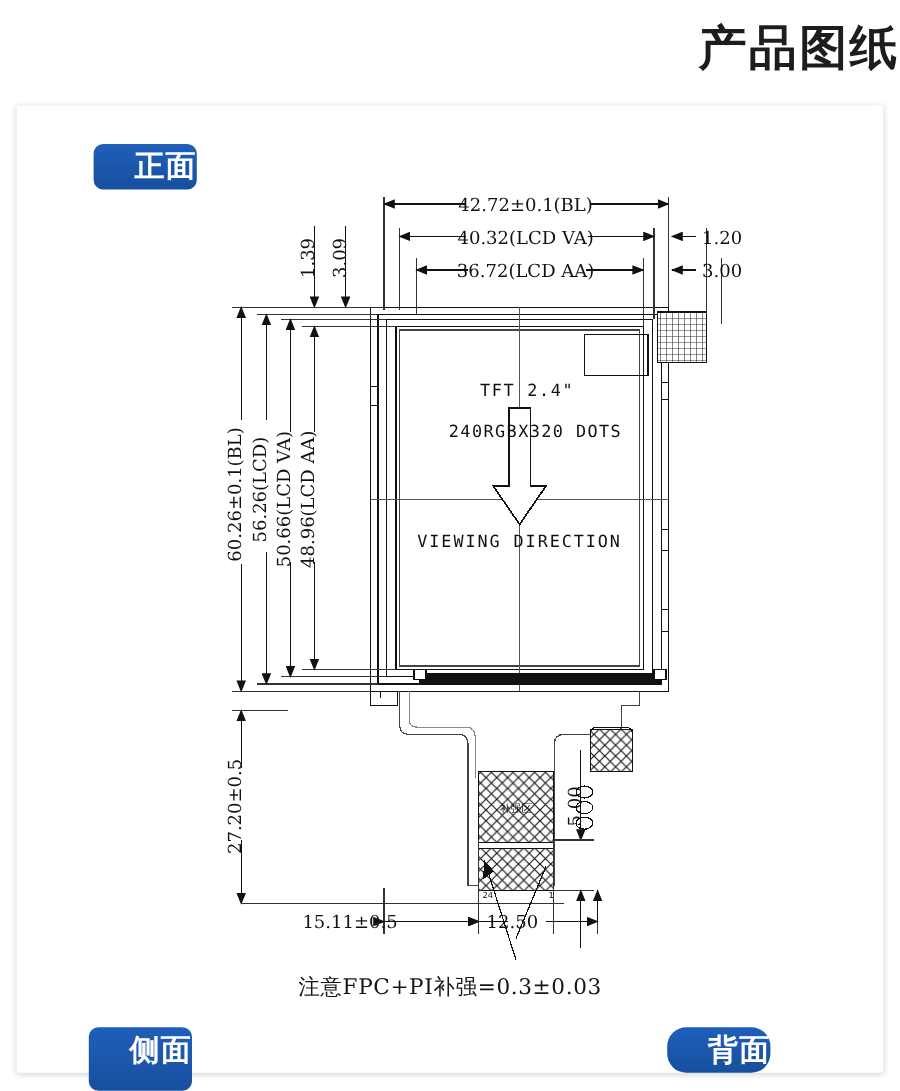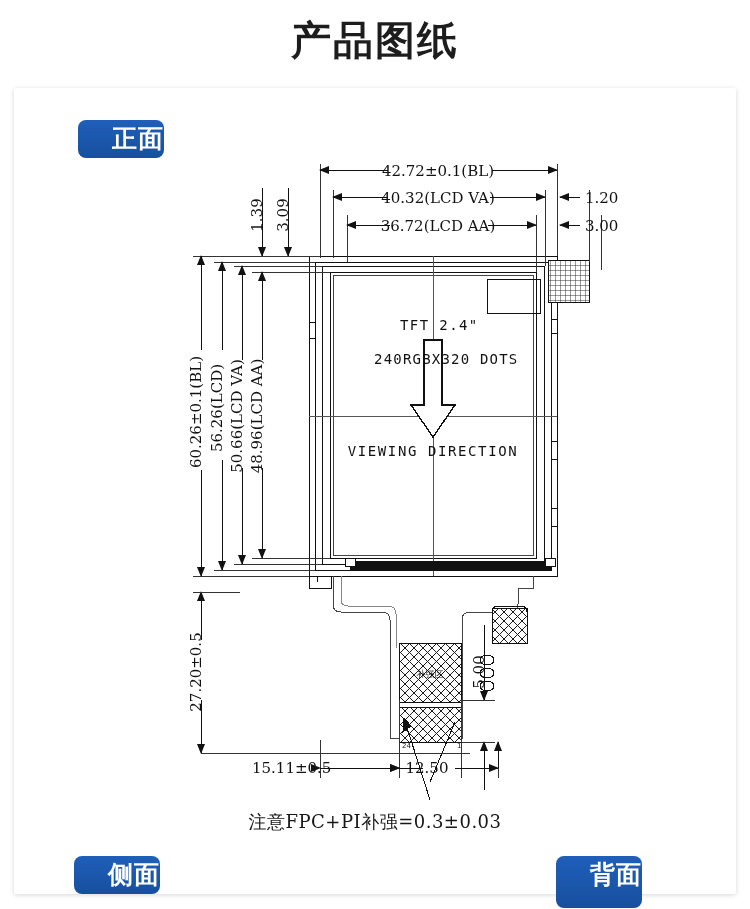"产品图纸" .page-title { text-align: center -> right }
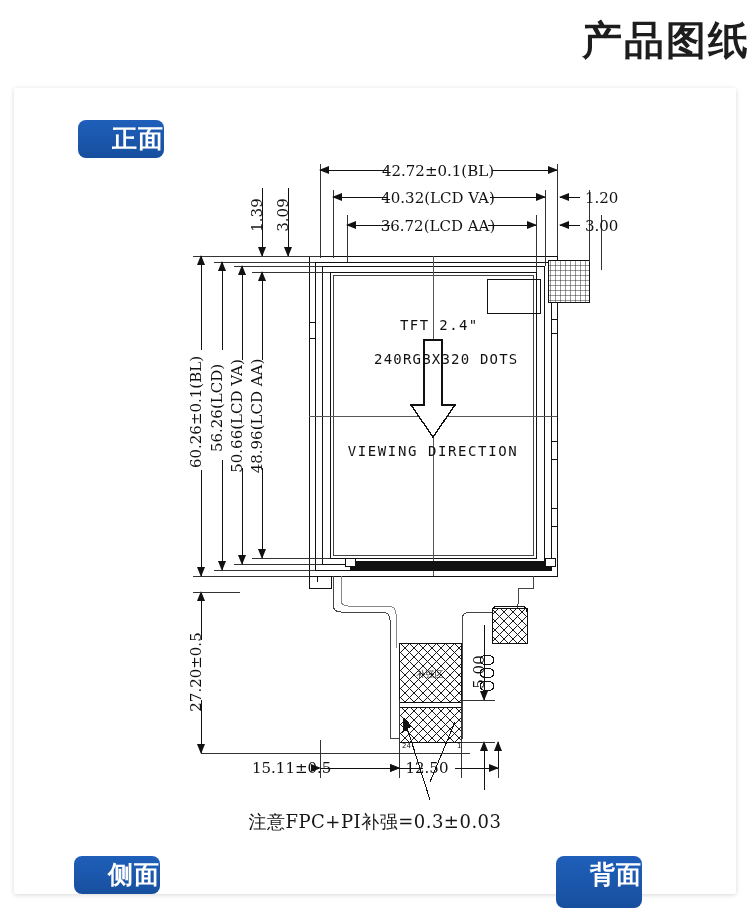"侧面" .badge-side { height: 38px -> 53px }
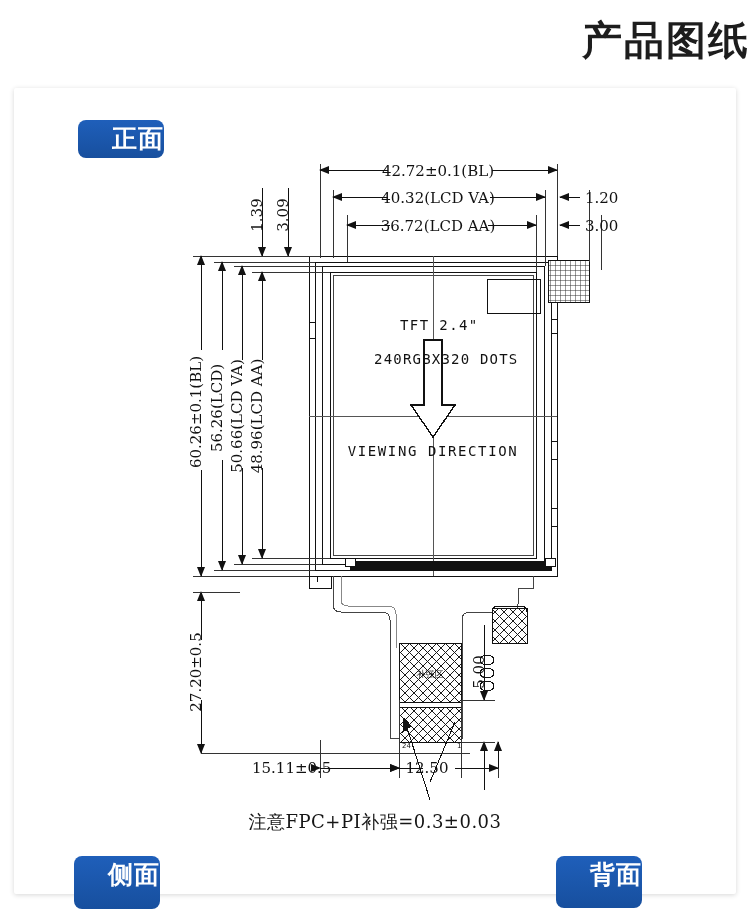"背面" .badge-back { border-radius: none -> 16px; height: 52px -> 38px }
